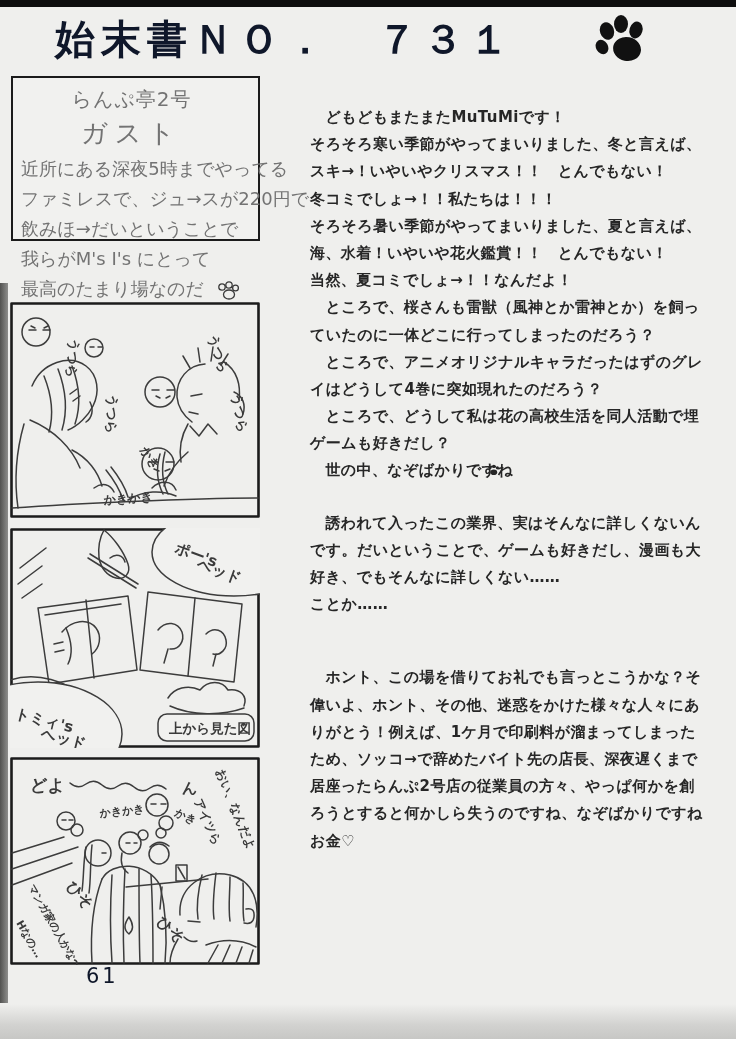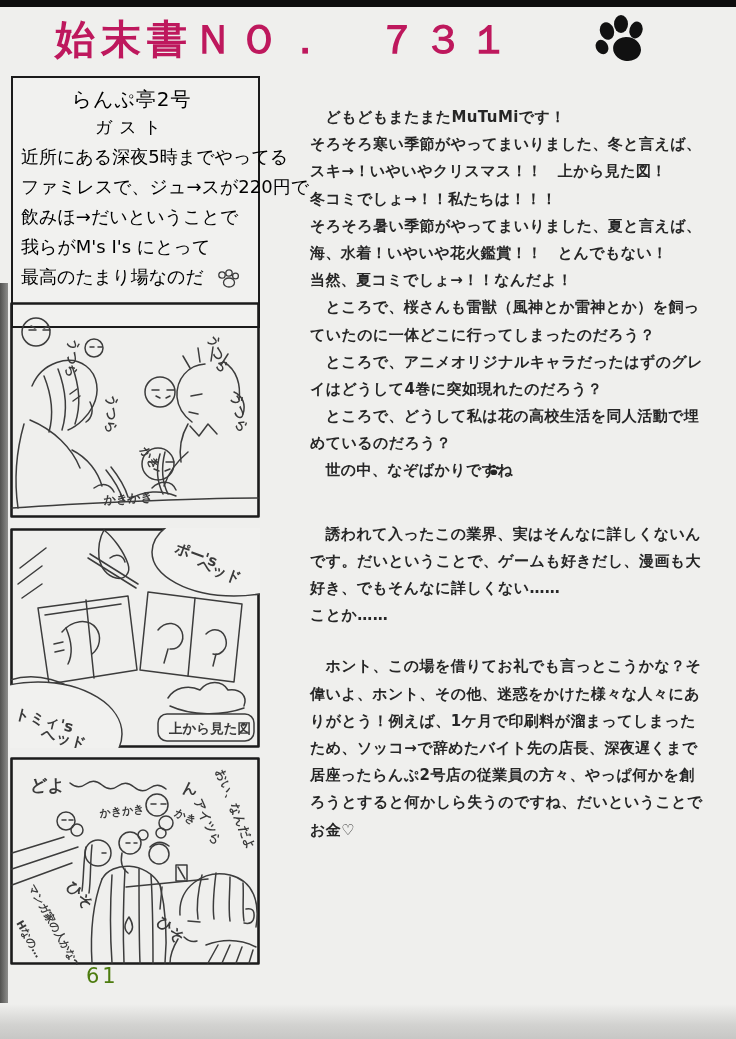"始末書ＮＯ． ７３１" .title { color: #be185d -> #0f172a }
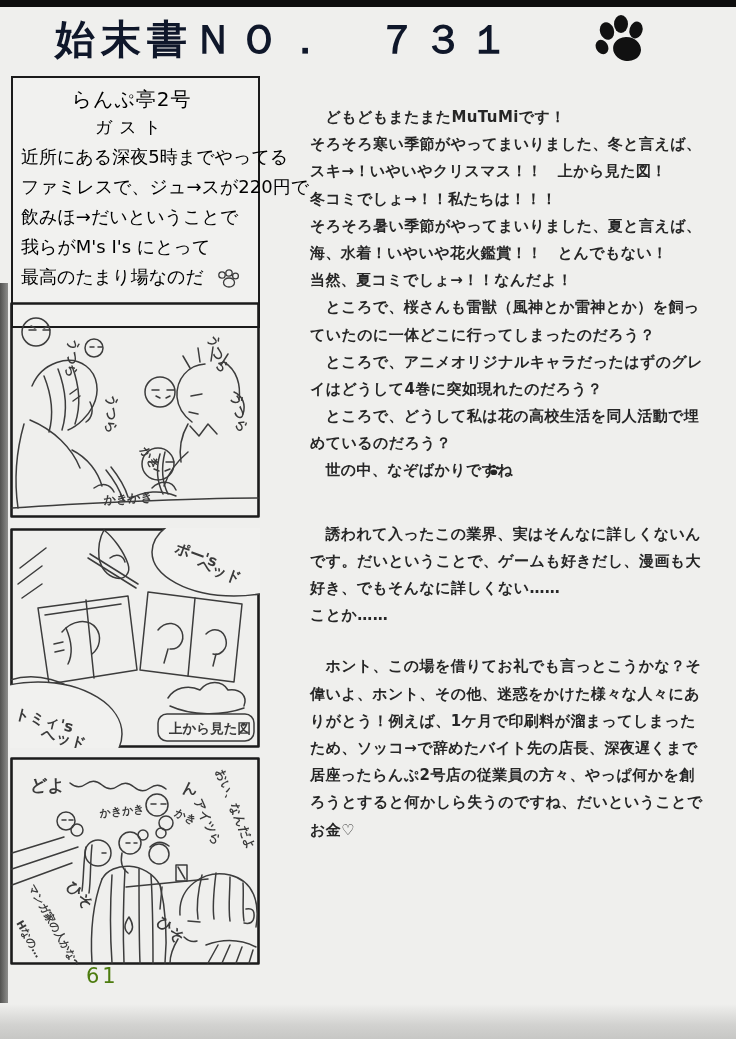"らんぷ亭2号" .note-box { color: #000000 -> #737373; height: 252px -> 165px }
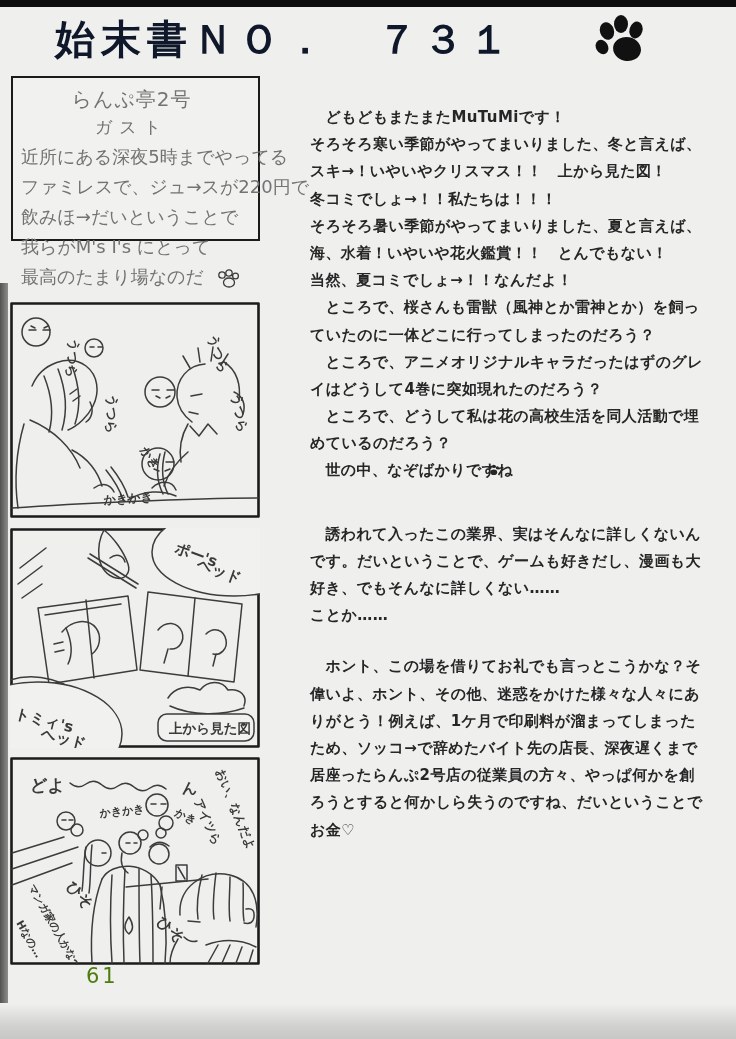"ガスト" .nb2 { font-size: 17px -> 26px }
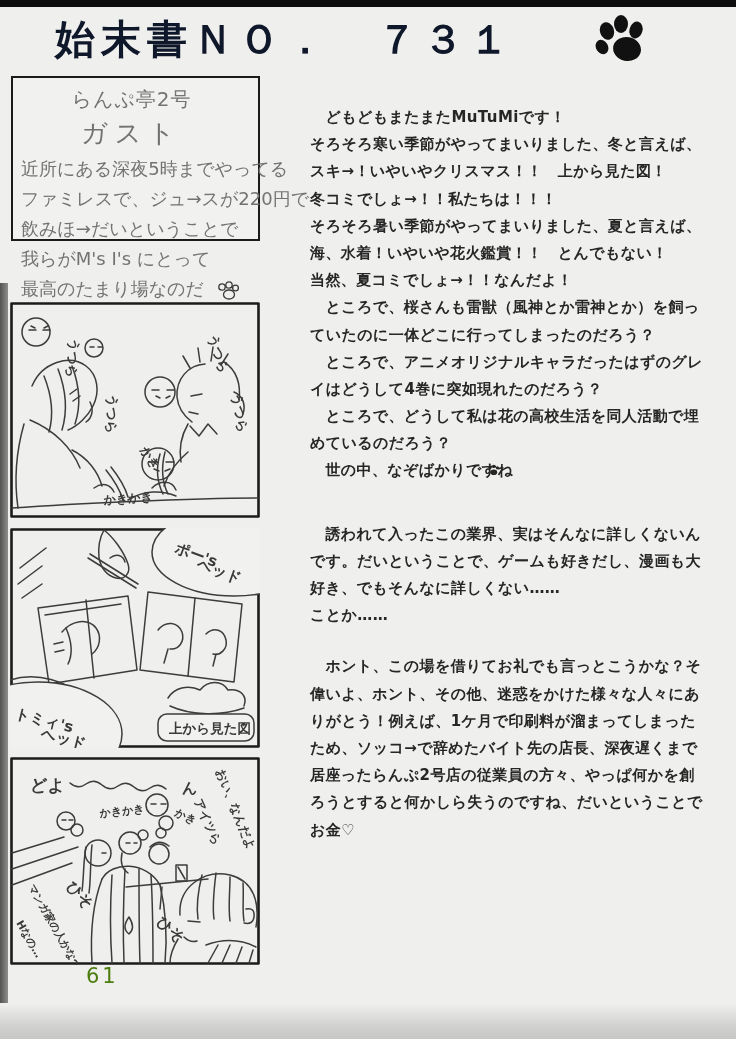"スキ→！いやいやクリスマス！！ 上から見た図！" div.aw-line { text: 上から見た図 -> とんでもない }
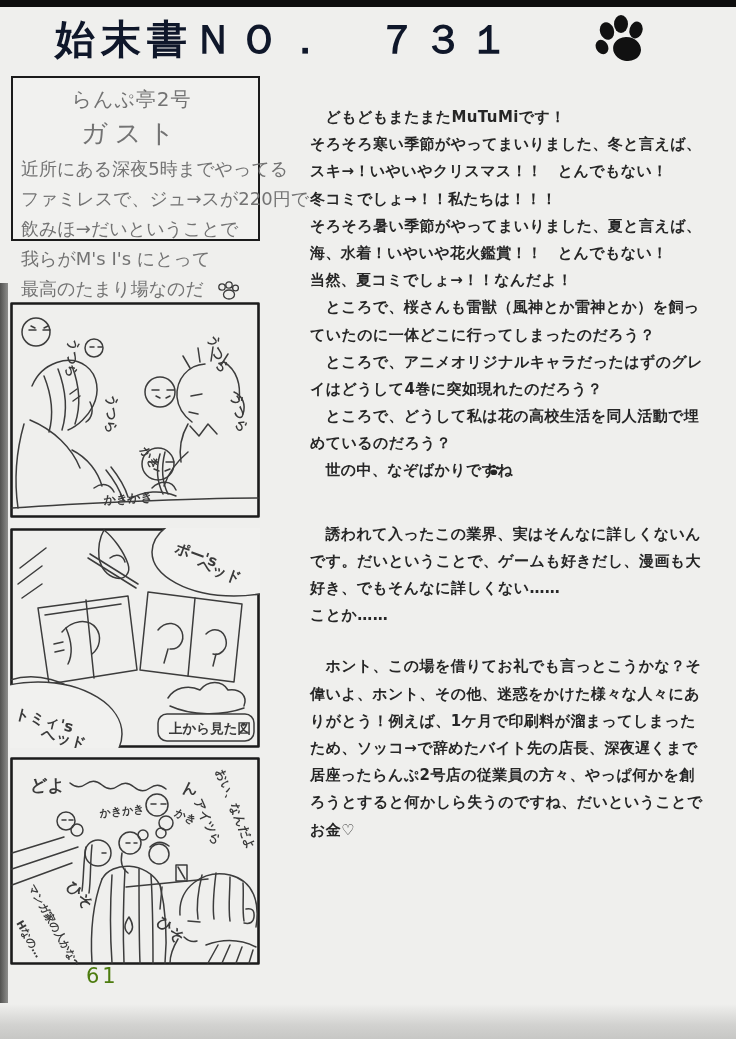"めているのだろう？" div.aw-line { text: めているのだろう -> ゲームも好きだし }
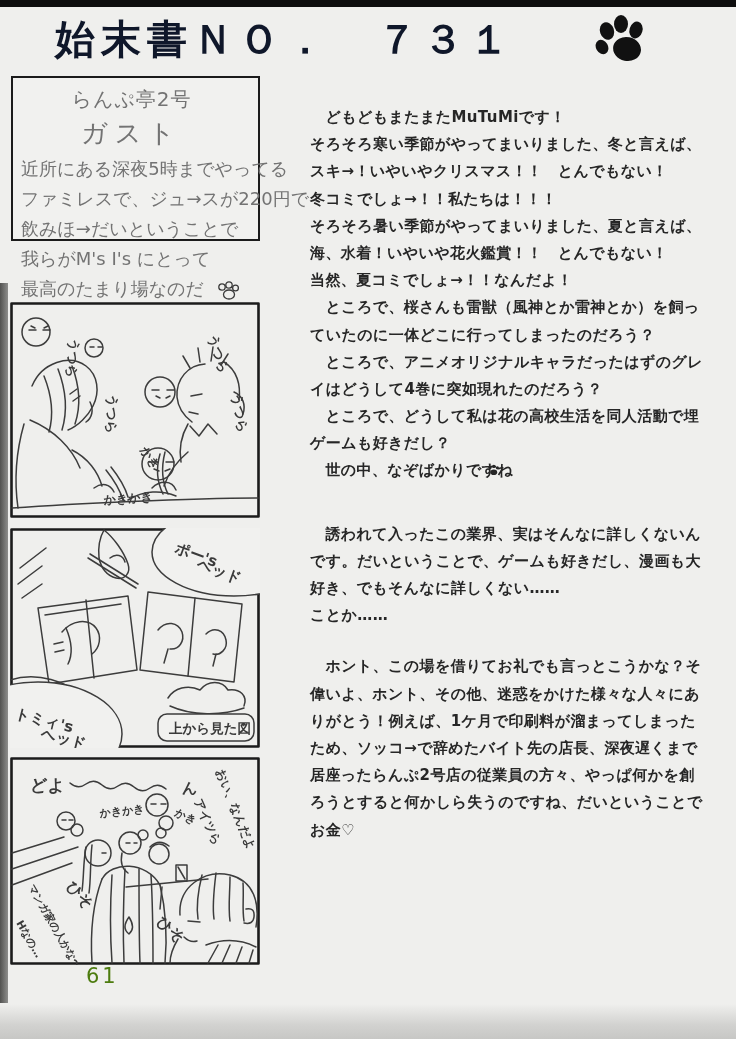"誘われて入ったこの業界、実はそんなに詳しくないん" .aw-b2 { margin-top: 36px -> 25px }
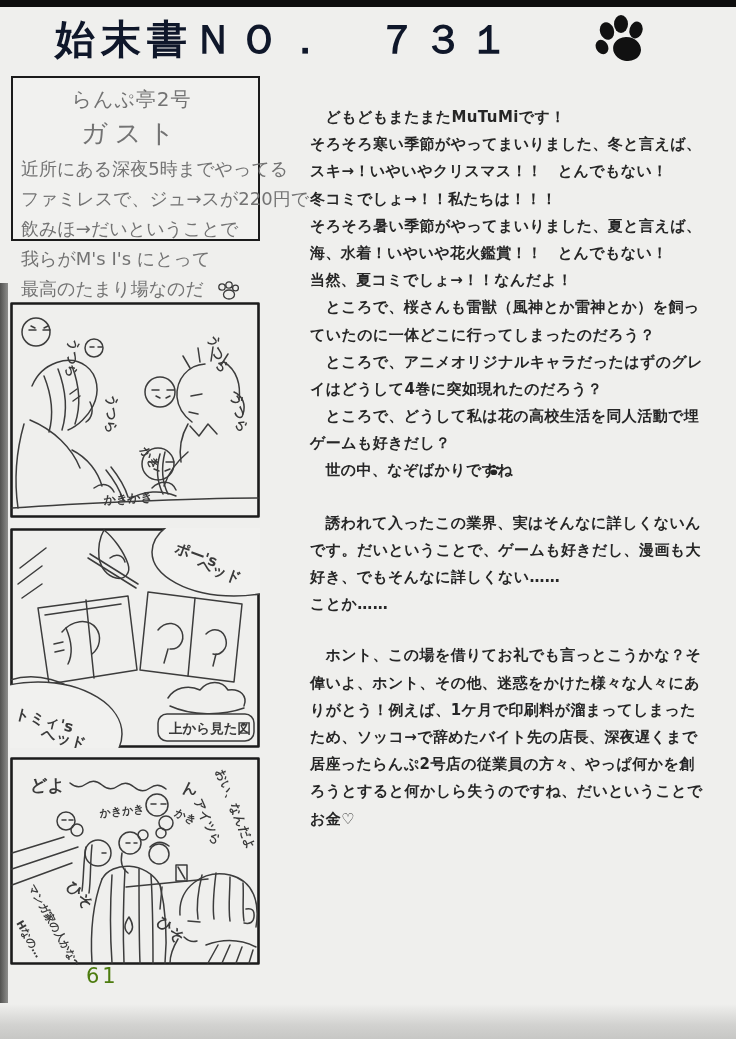"ホント、この場を借りてお礼でも言っとこうかな？そ" .aw-b3 { margin-top: 24px -> 46px }
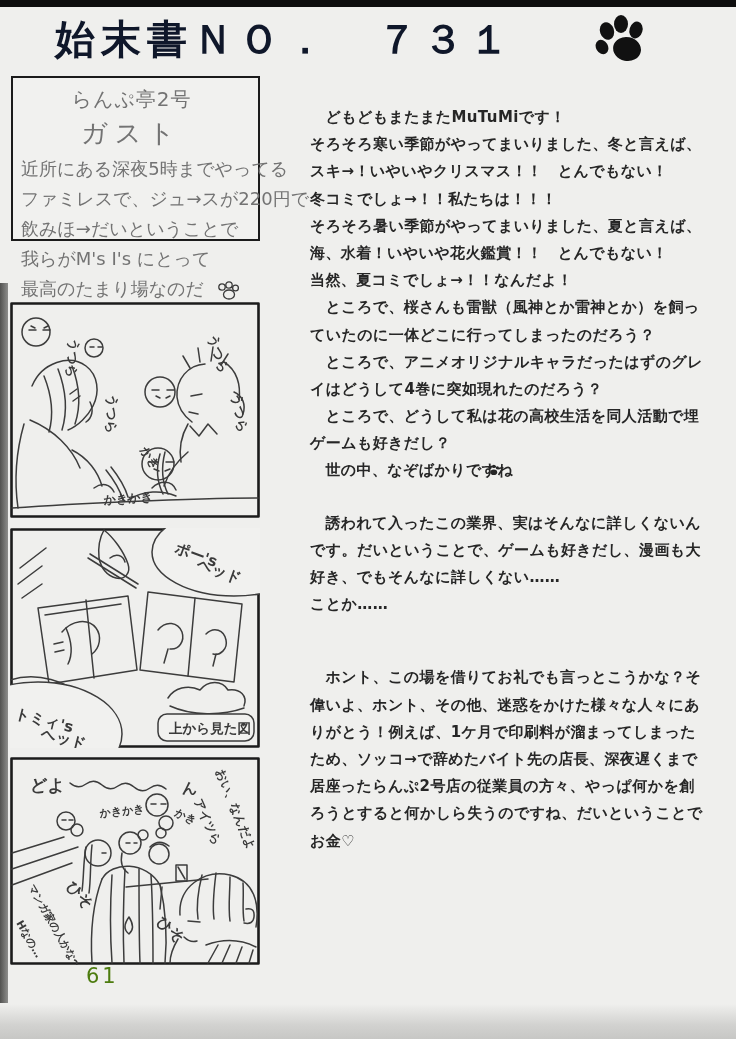"ろうとすると何かしら失うのですね、だいということで" div.aw-line { text: だいということで -> なぞばかりですね }
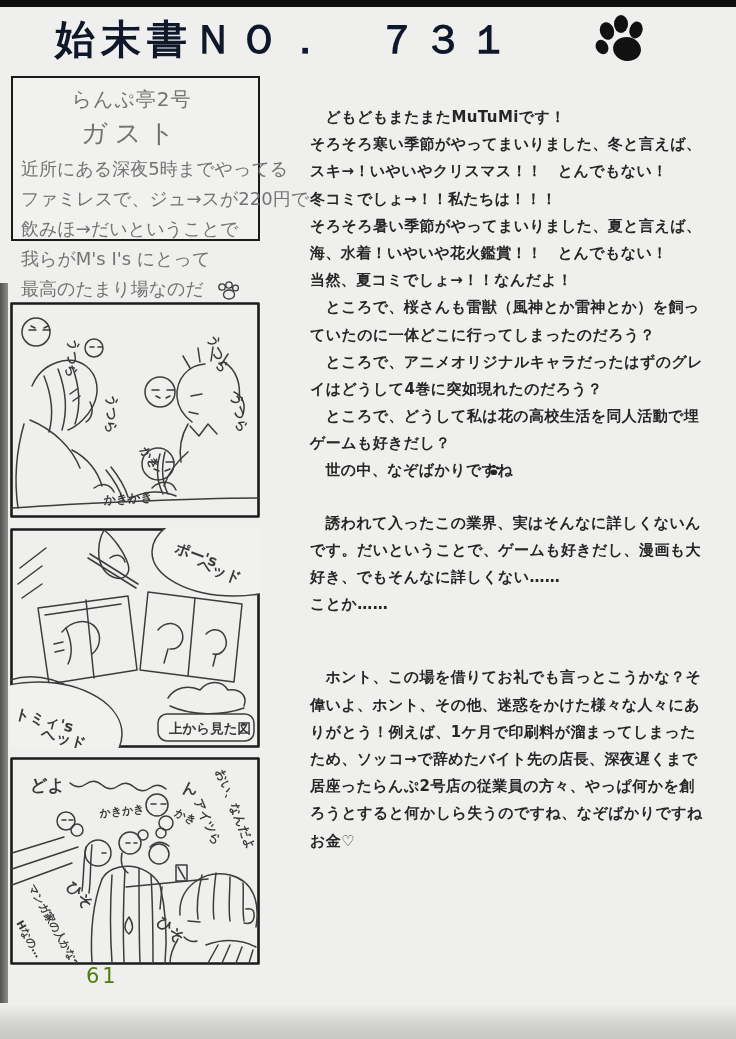"61" .pagenum { color: #4d7c0f -> #0f172a }
